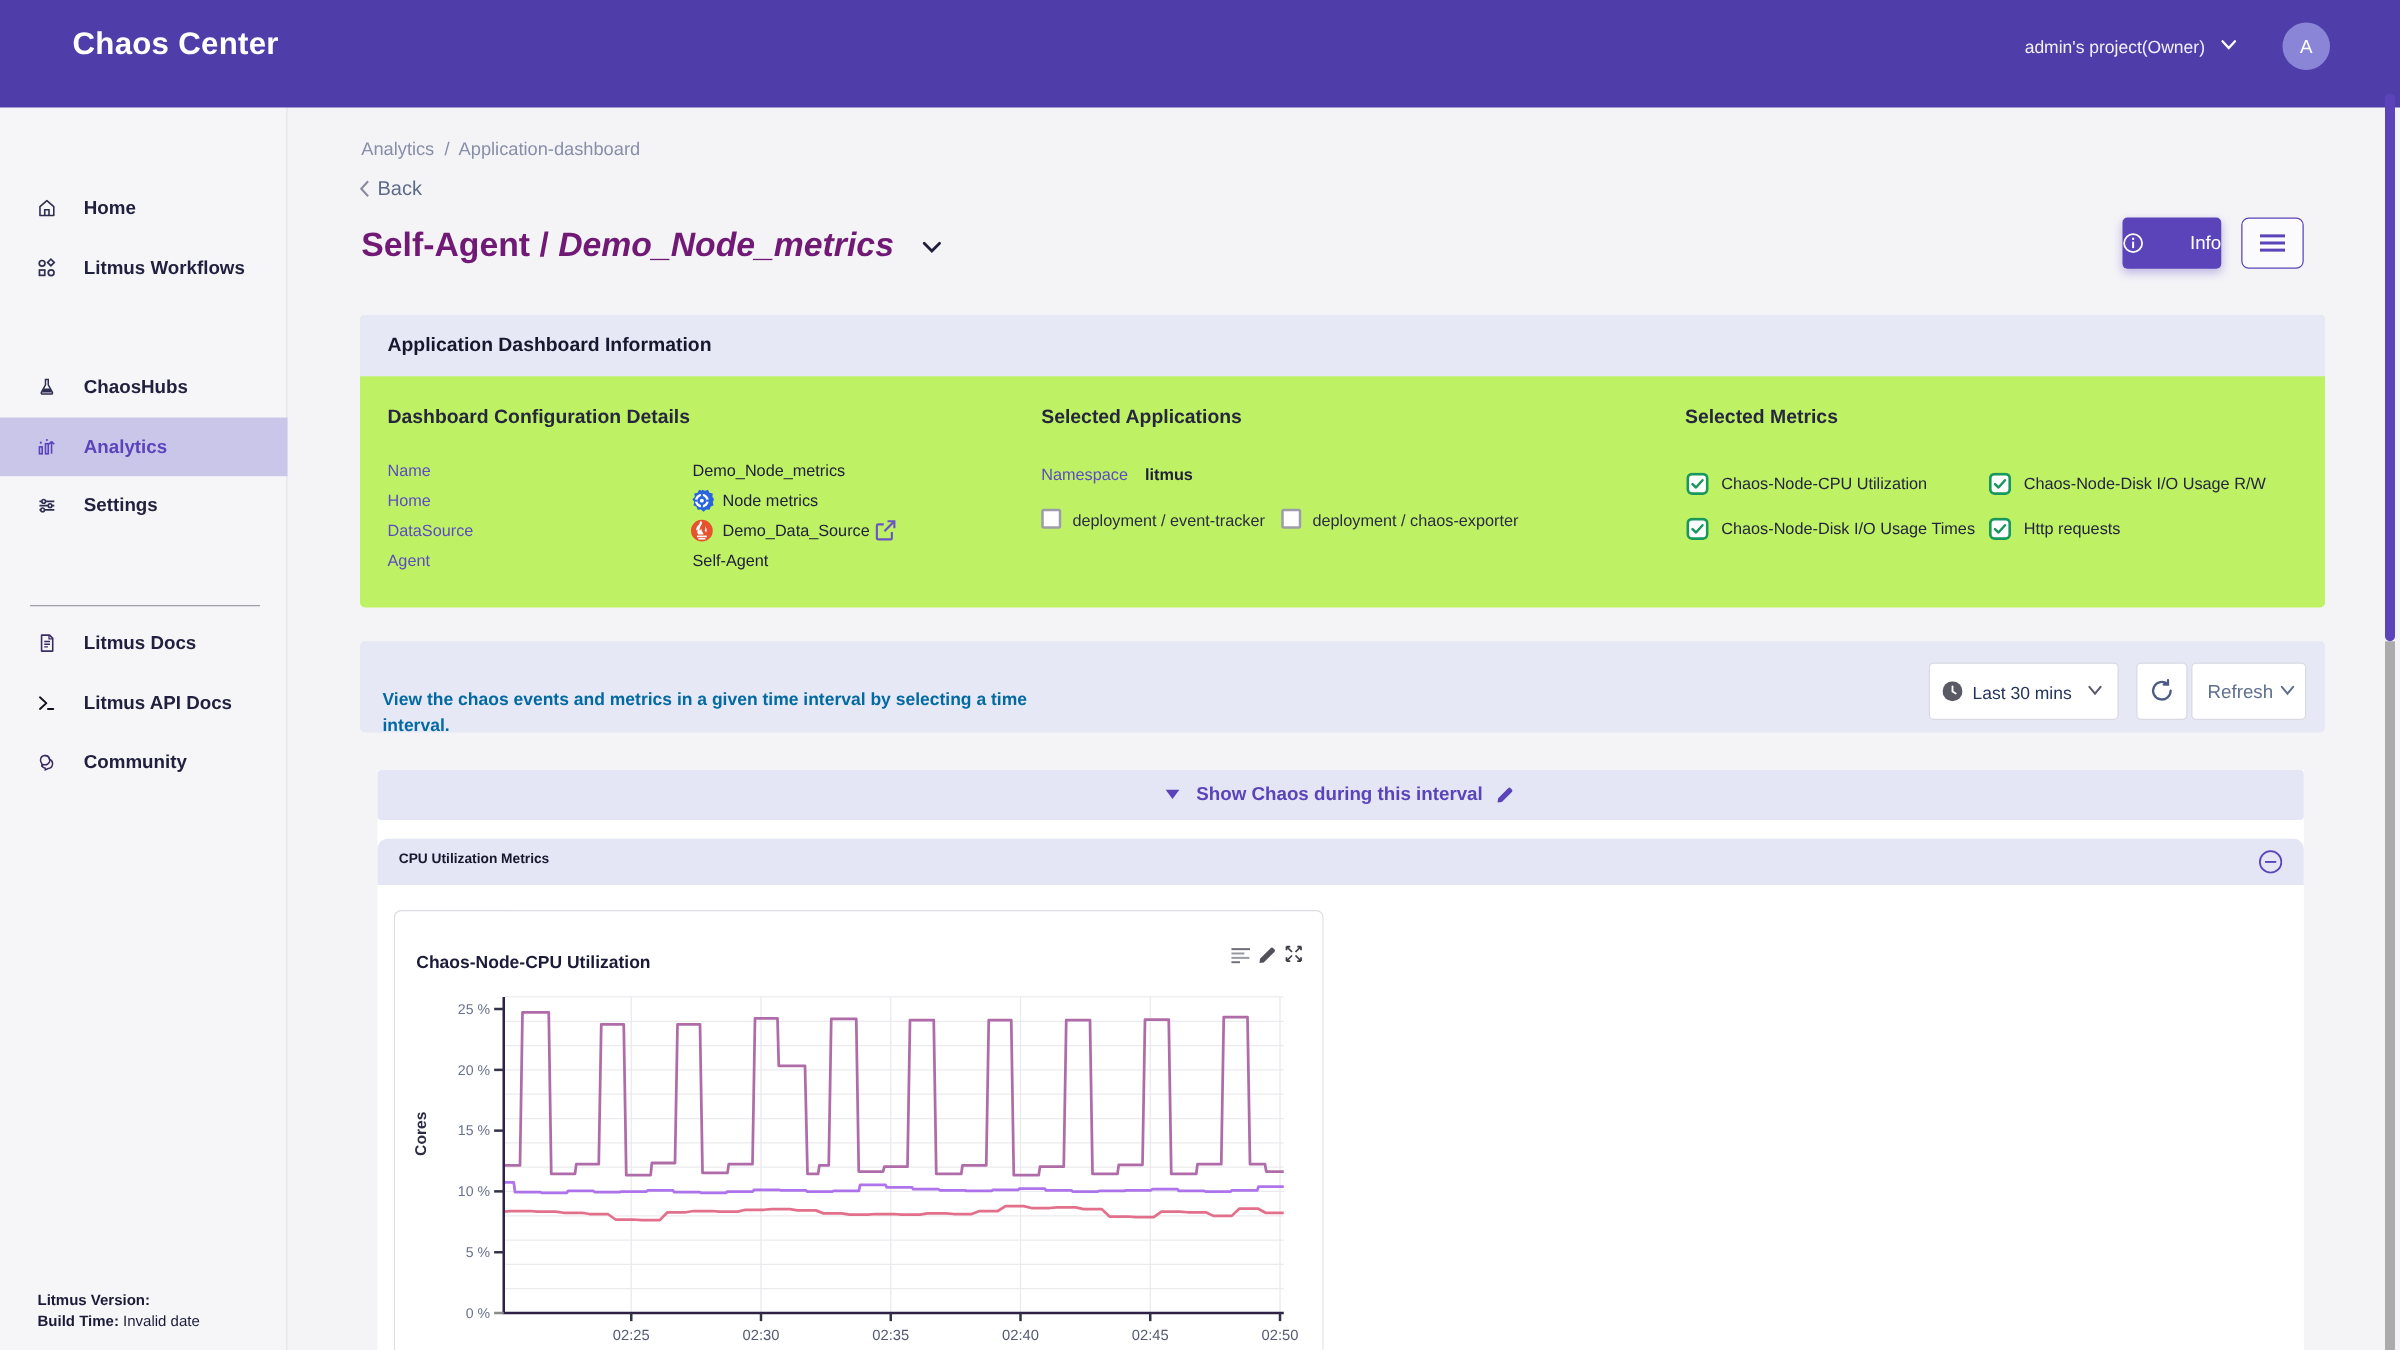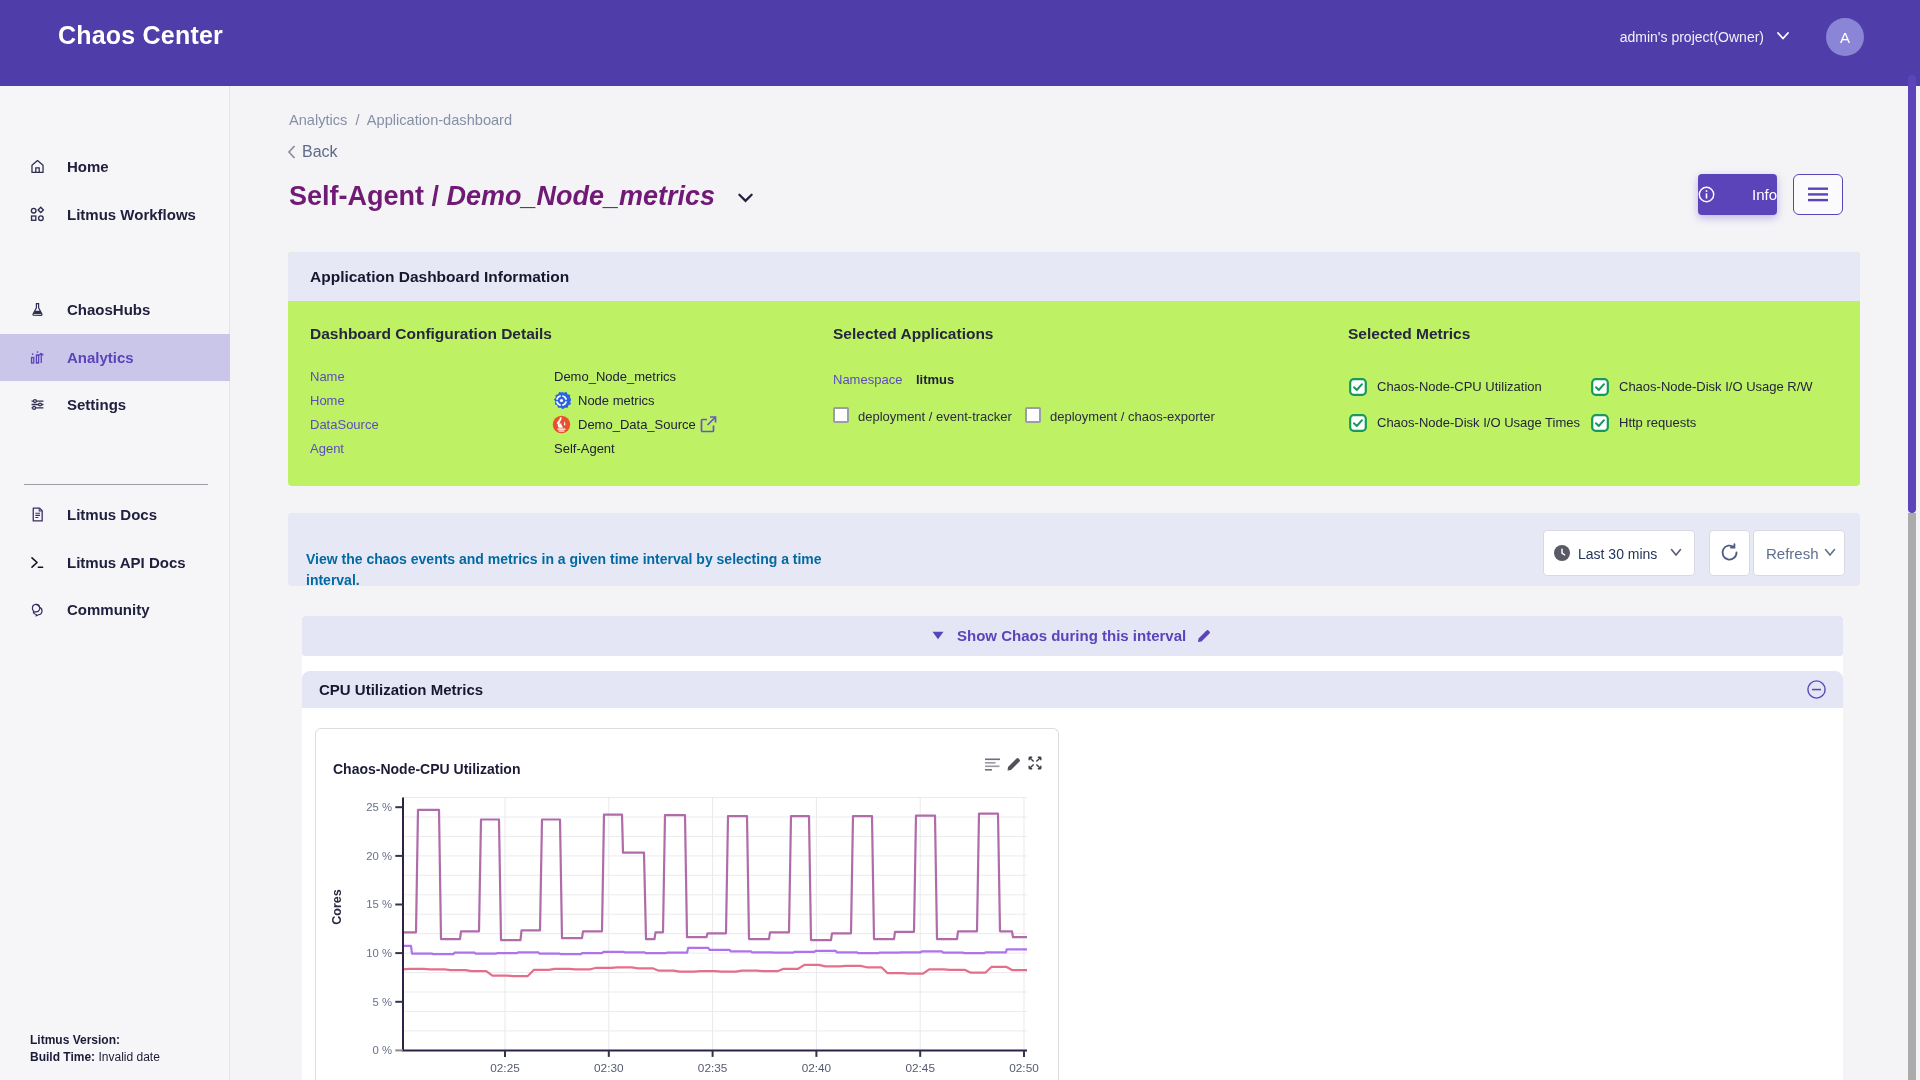"CPU Utilization Metrics" #cpuhead span { font-size: 15px -> 11px }
